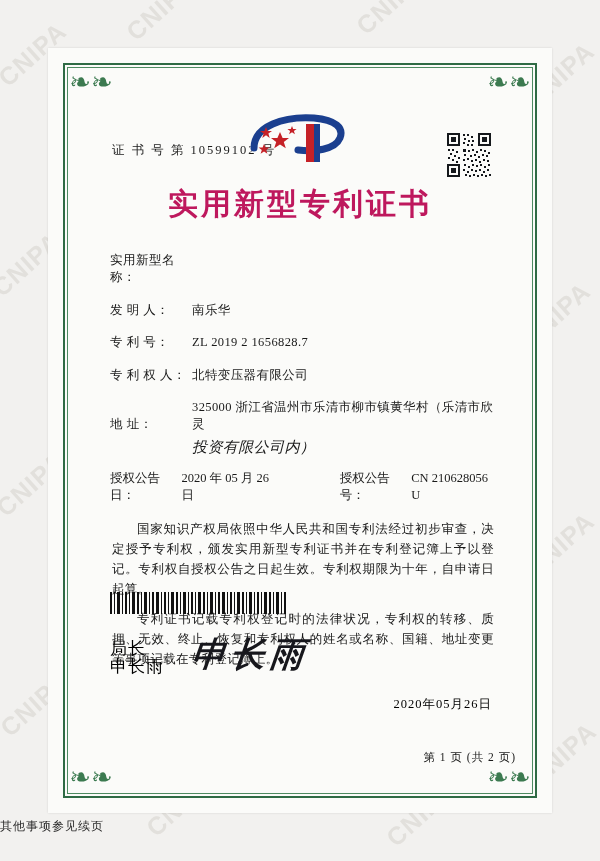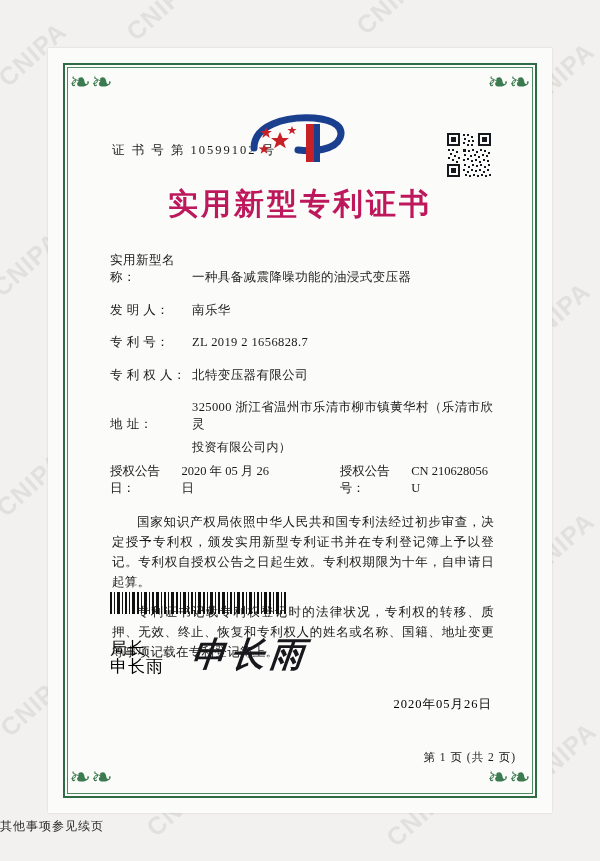"一种具备减震降噪功能的油浸式变压器" div.value { html: <div>一种具备减震降噪功能的油浸式变压器</div> -> none }
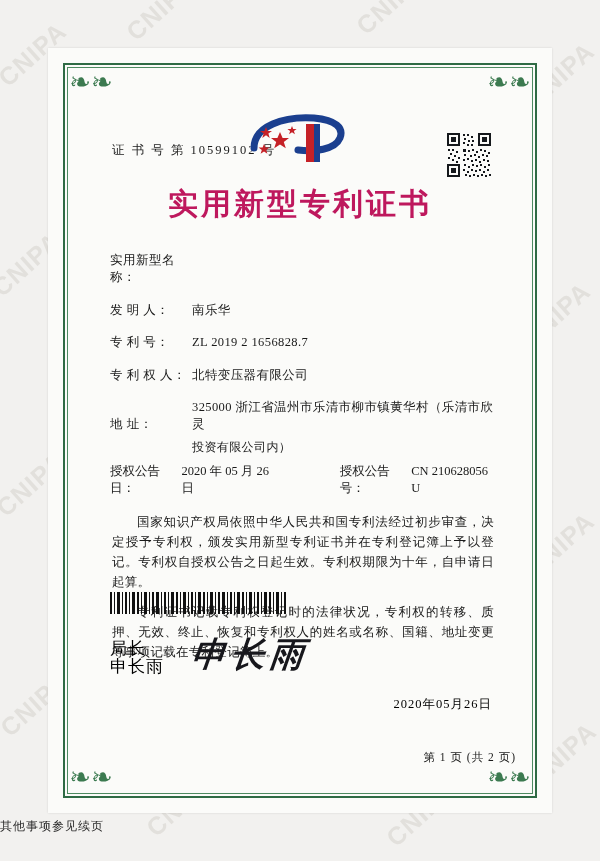"投资有限公司内）" .addr-second { font-size: 12px -> 15px; font-style: none -> italic; margin: -10px 0 7px 82px -> -10px 0 14px 82px }
